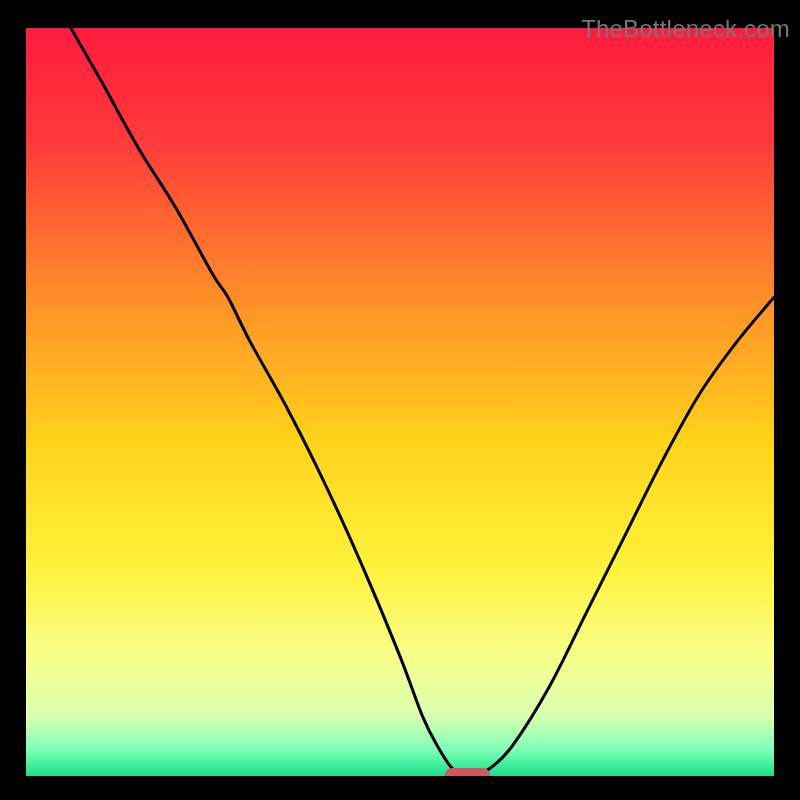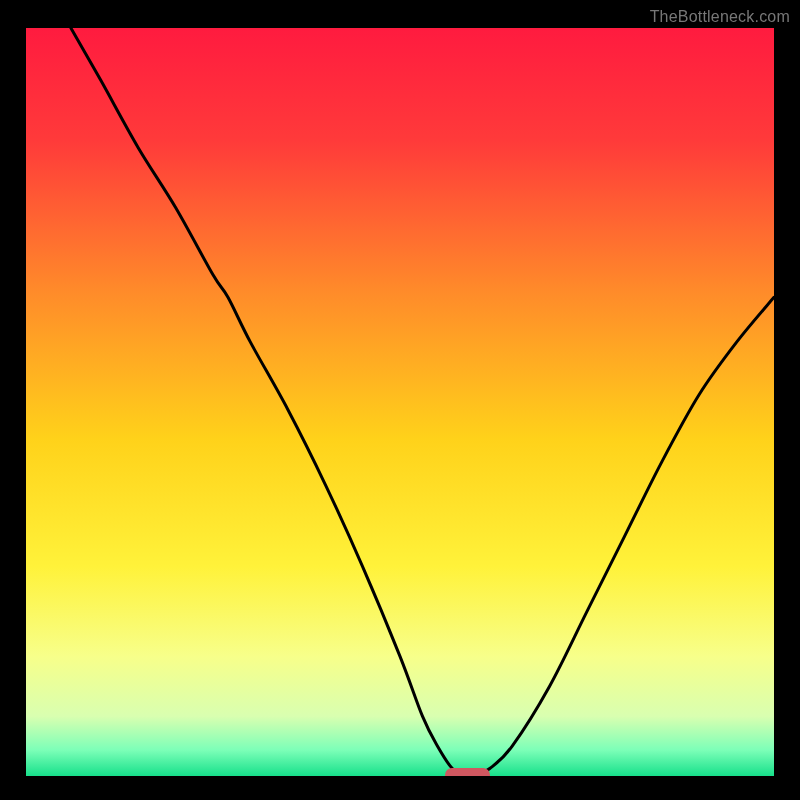"TheBottleneck.com" .watermark { font-size: 16px -> 24px; top: 8px -> 15px }
